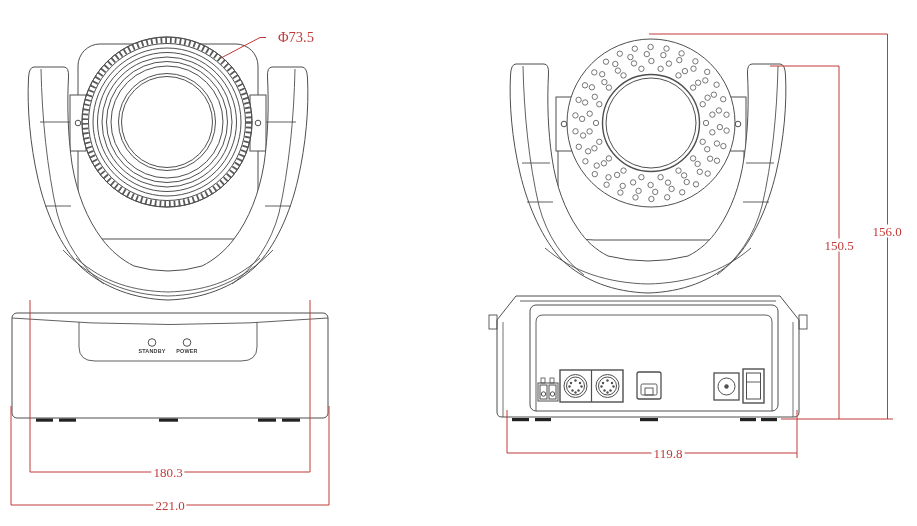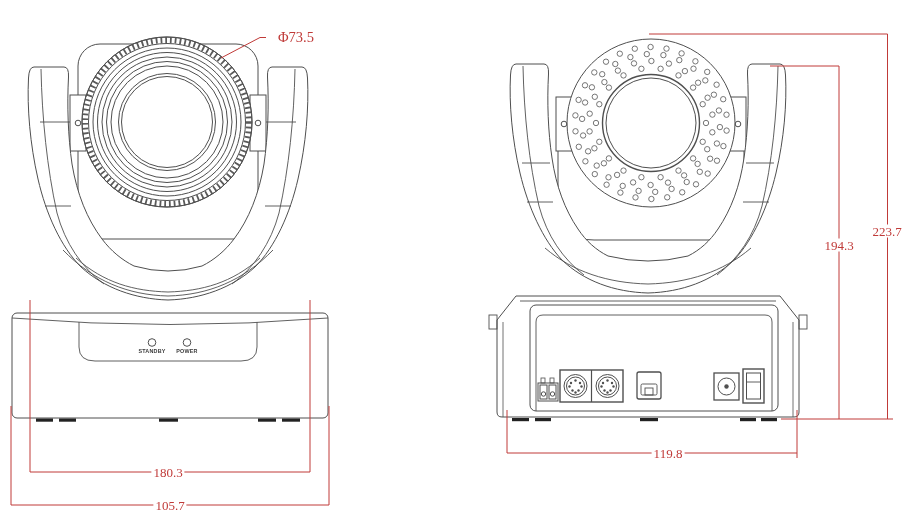"223.7" div.dim-label { text: 223.7 -> 156.0 }
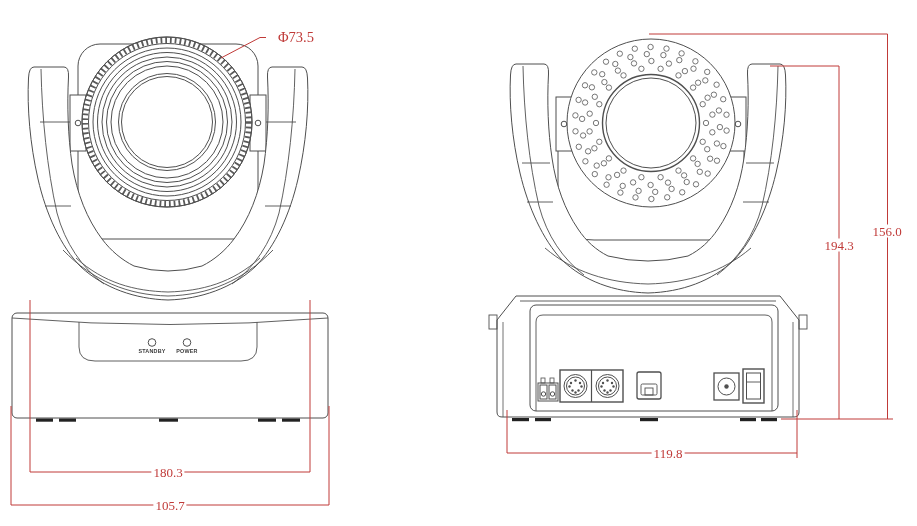"194.3" div.dim-label { text: 194.3 -> 150.5 }
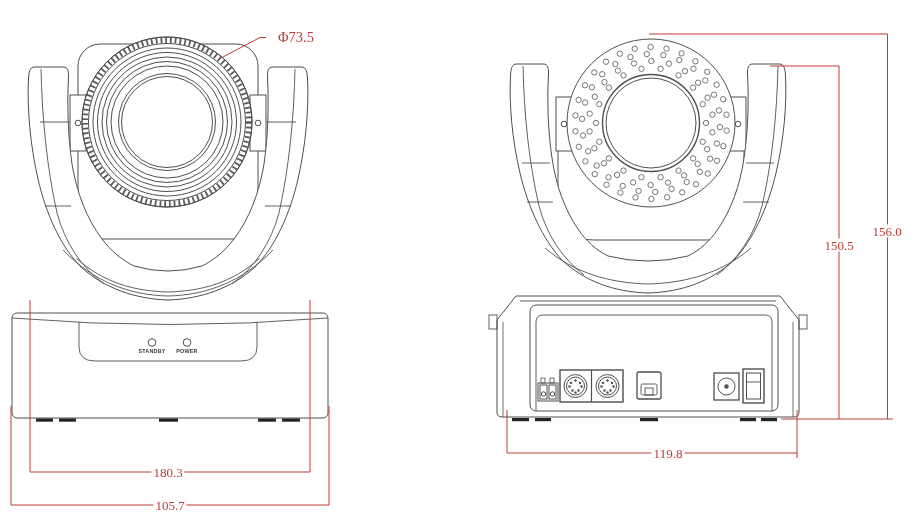"105.7" div.dim-label { text: 105.7 -> 221.0 }
